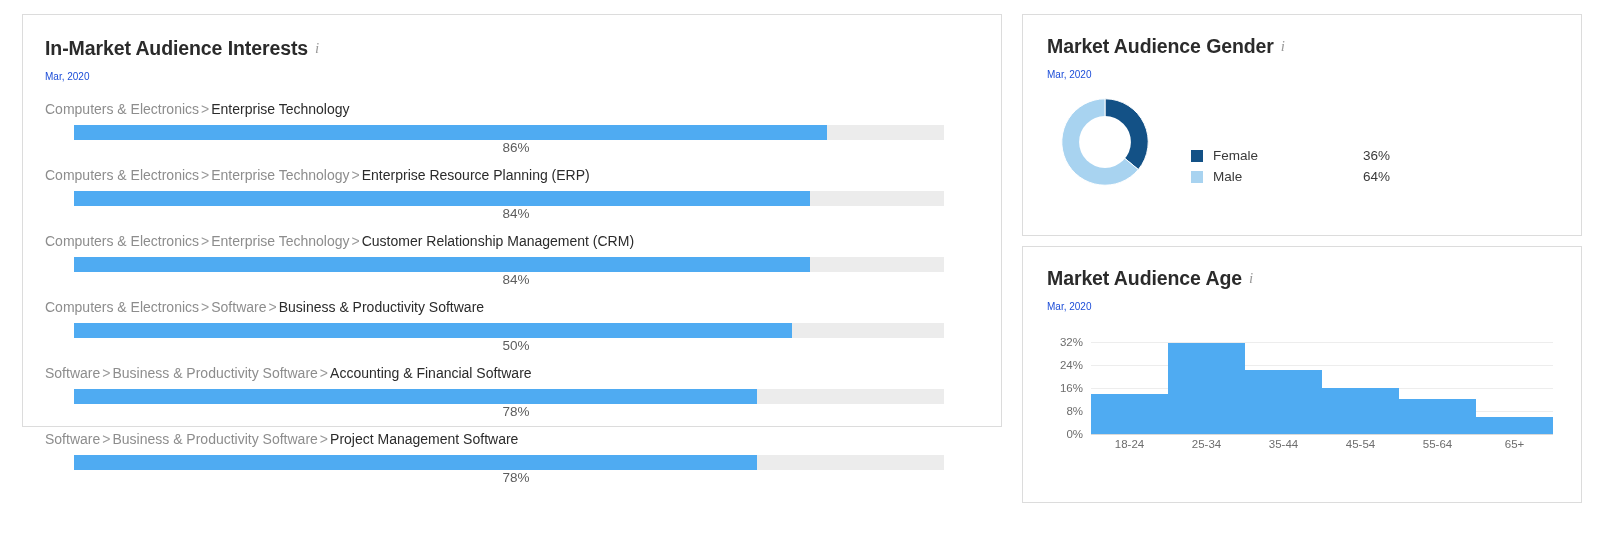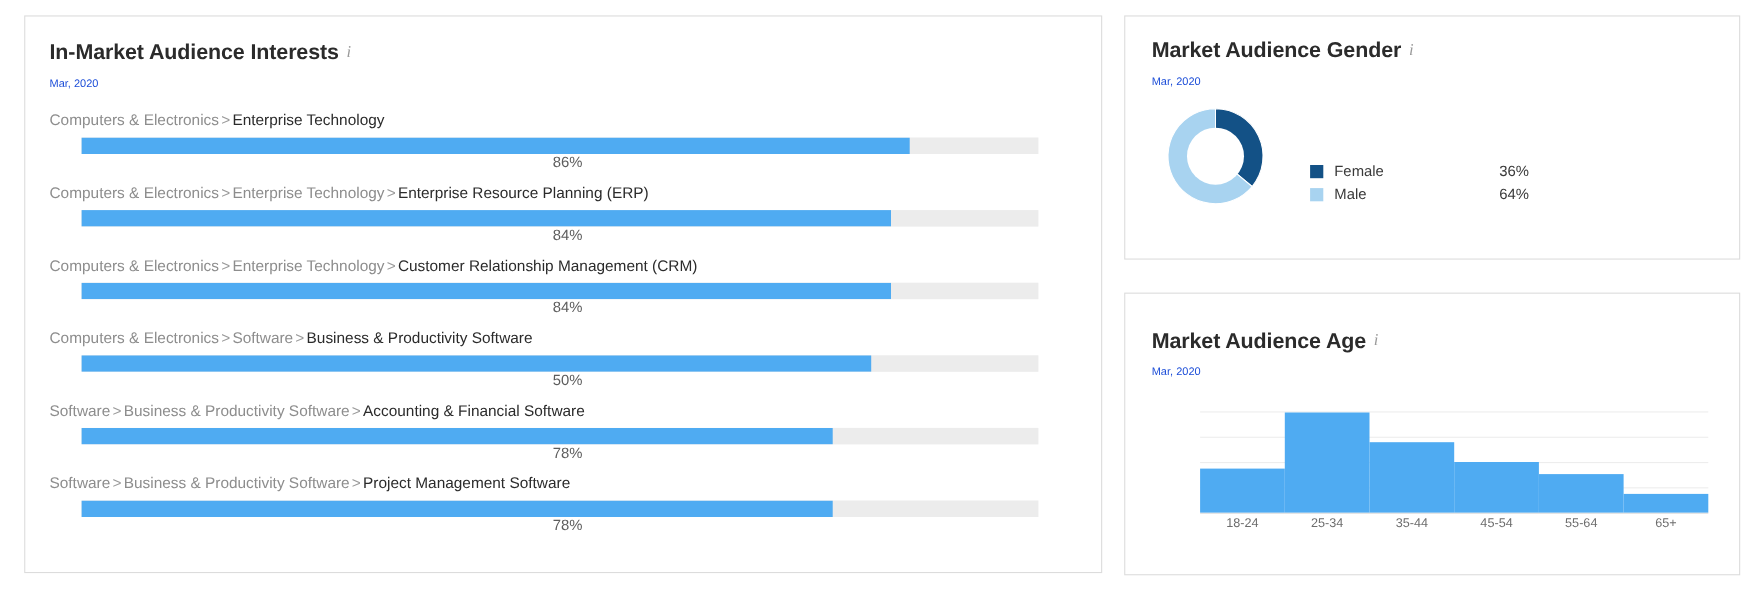"In-Market Audience Interests i" .card-interests { height: 507px -> 413px }
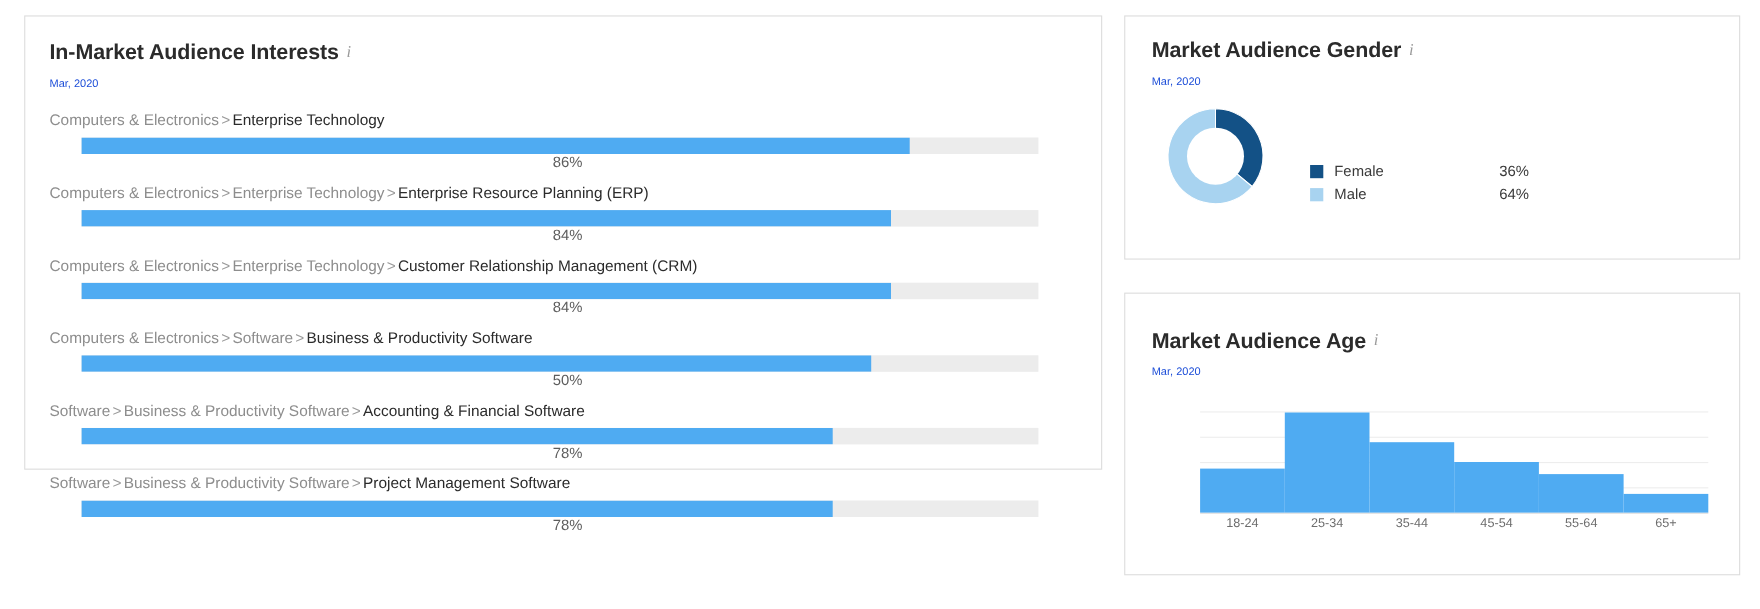"Market Audience Age i" .card-age { margin-top: 20px -> none; padding: 32px 24px 10px 24px -> 20px 24px 10px 24px }
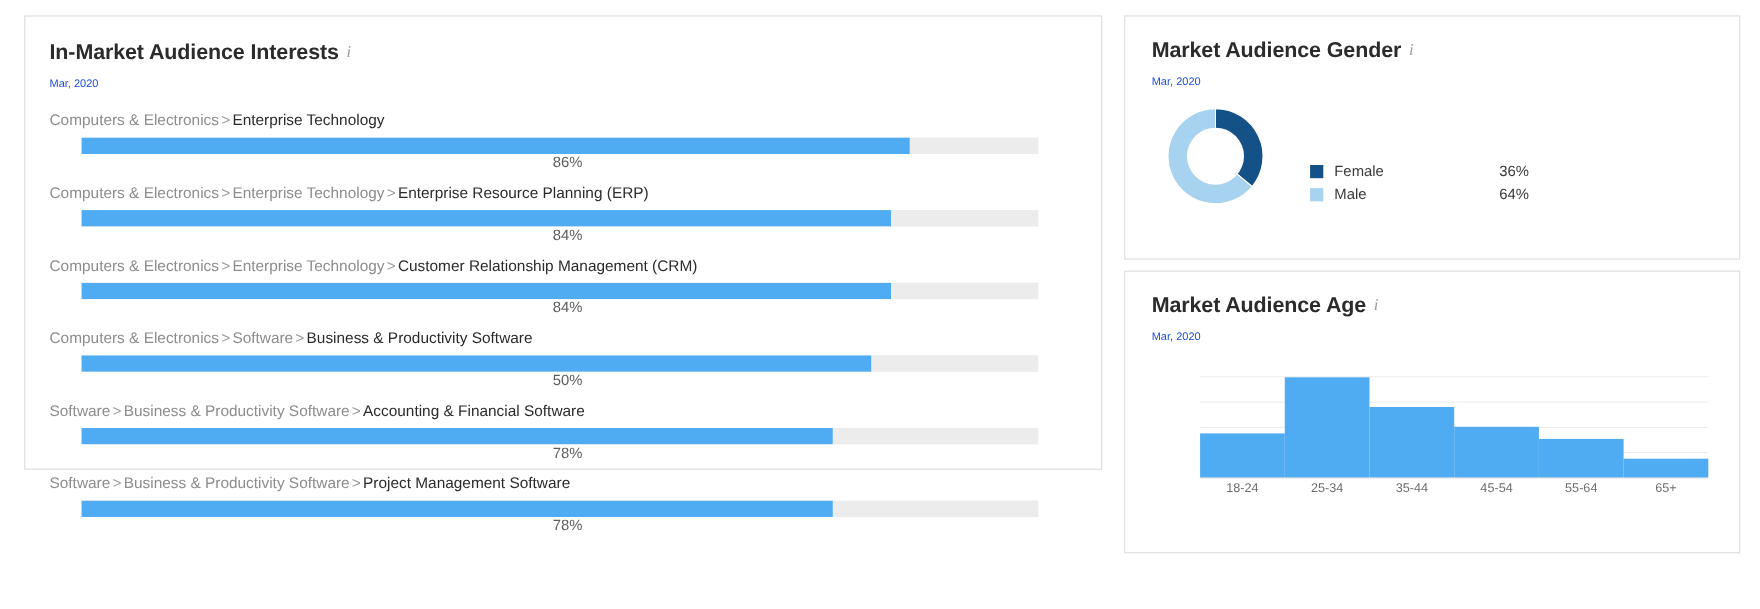"32%" div.y-axis { html: none -> <div> <div>32%</div> <div>24%</div> <div>16%</div> <div>8%</div> <div>0%</div> </div> }
